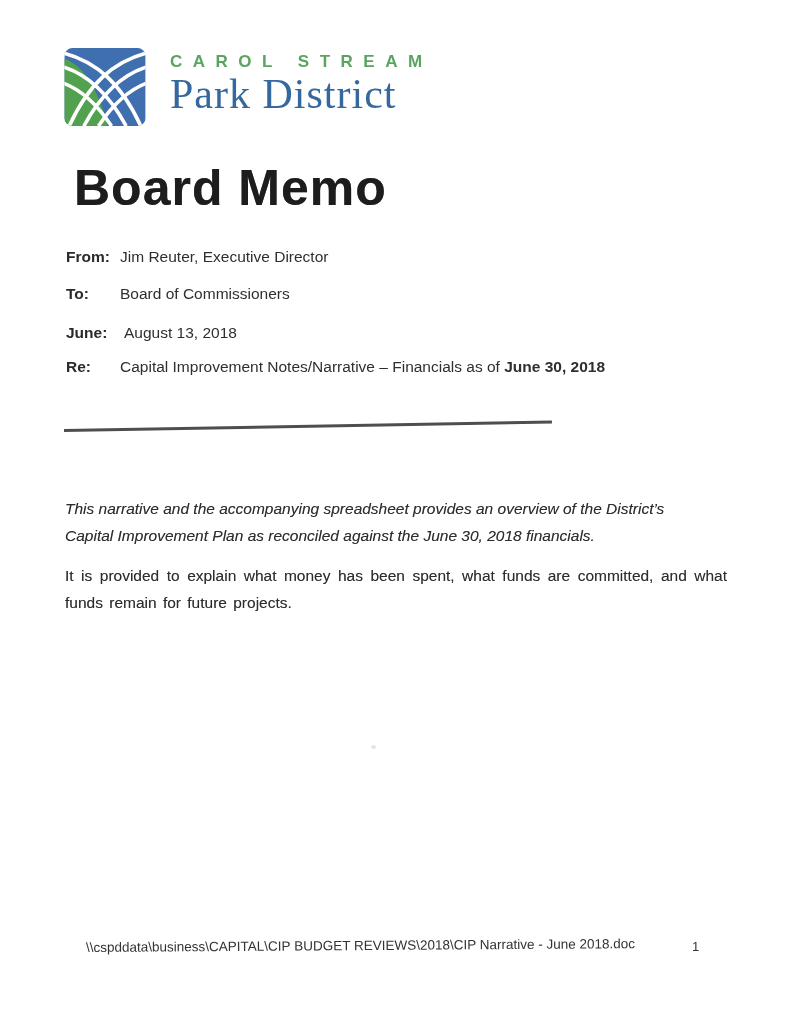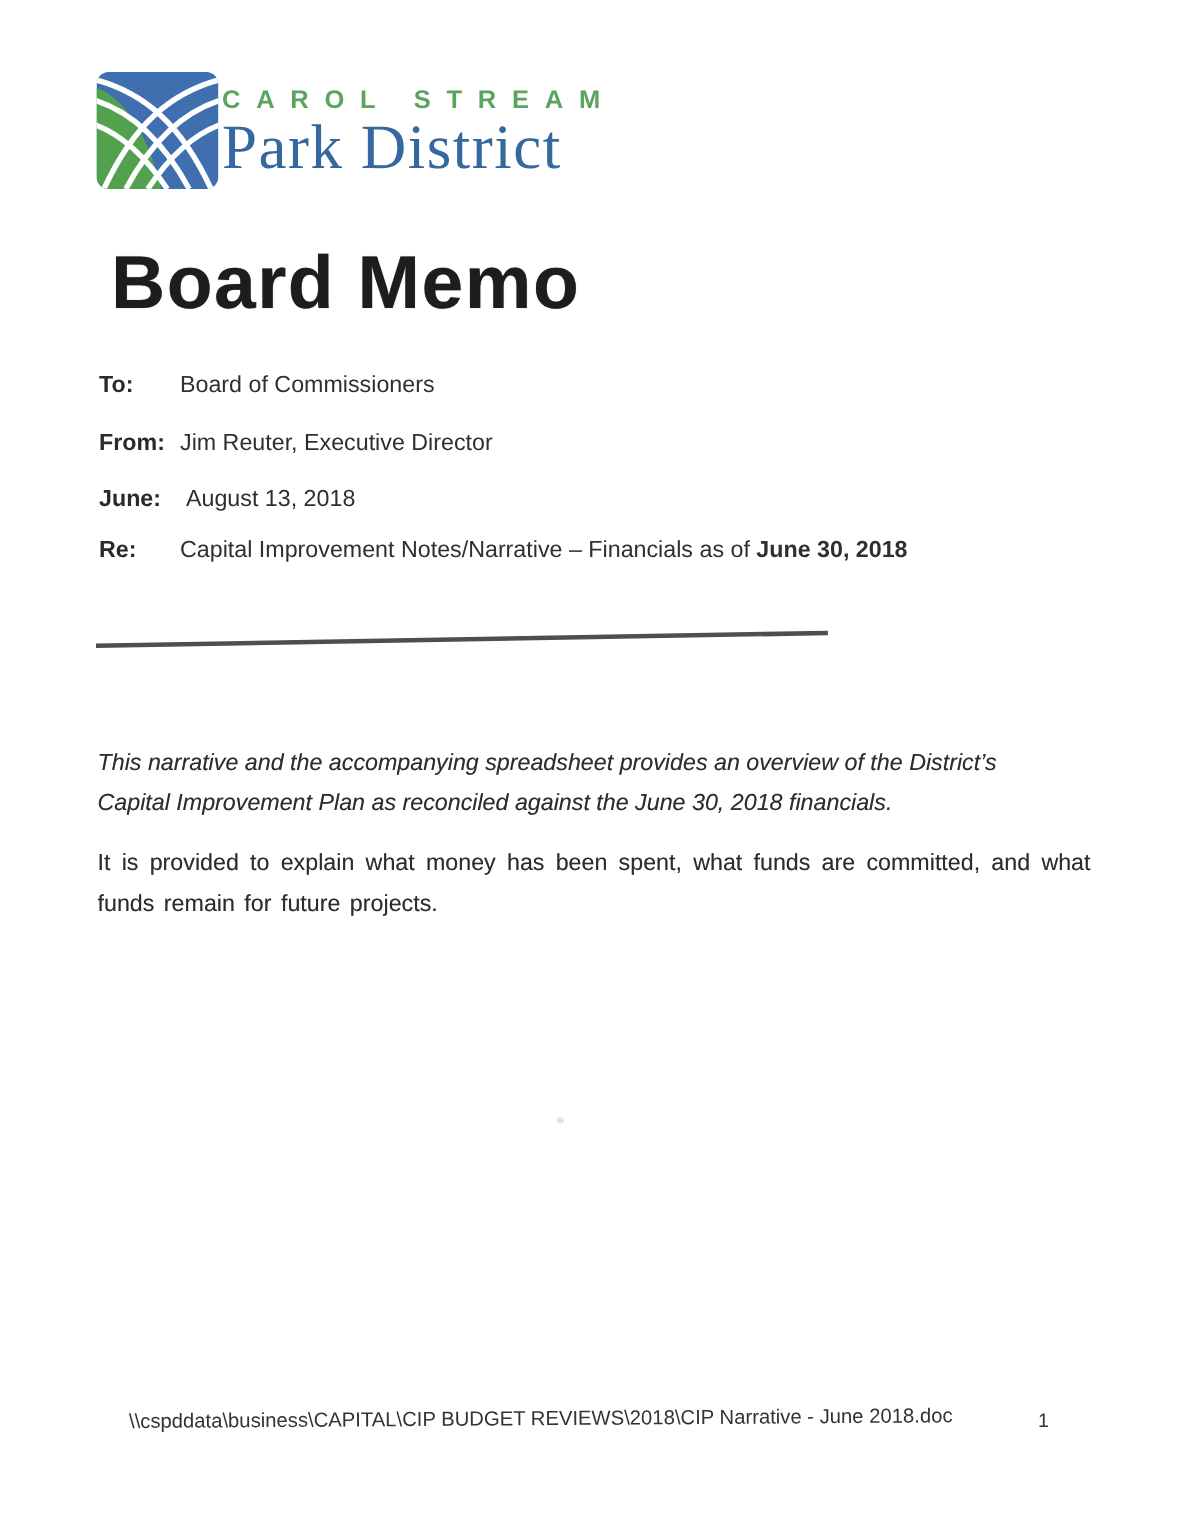"CAROL STREAM" .logo { align-items: center -> flex-start; gap: 2px -> 24px }
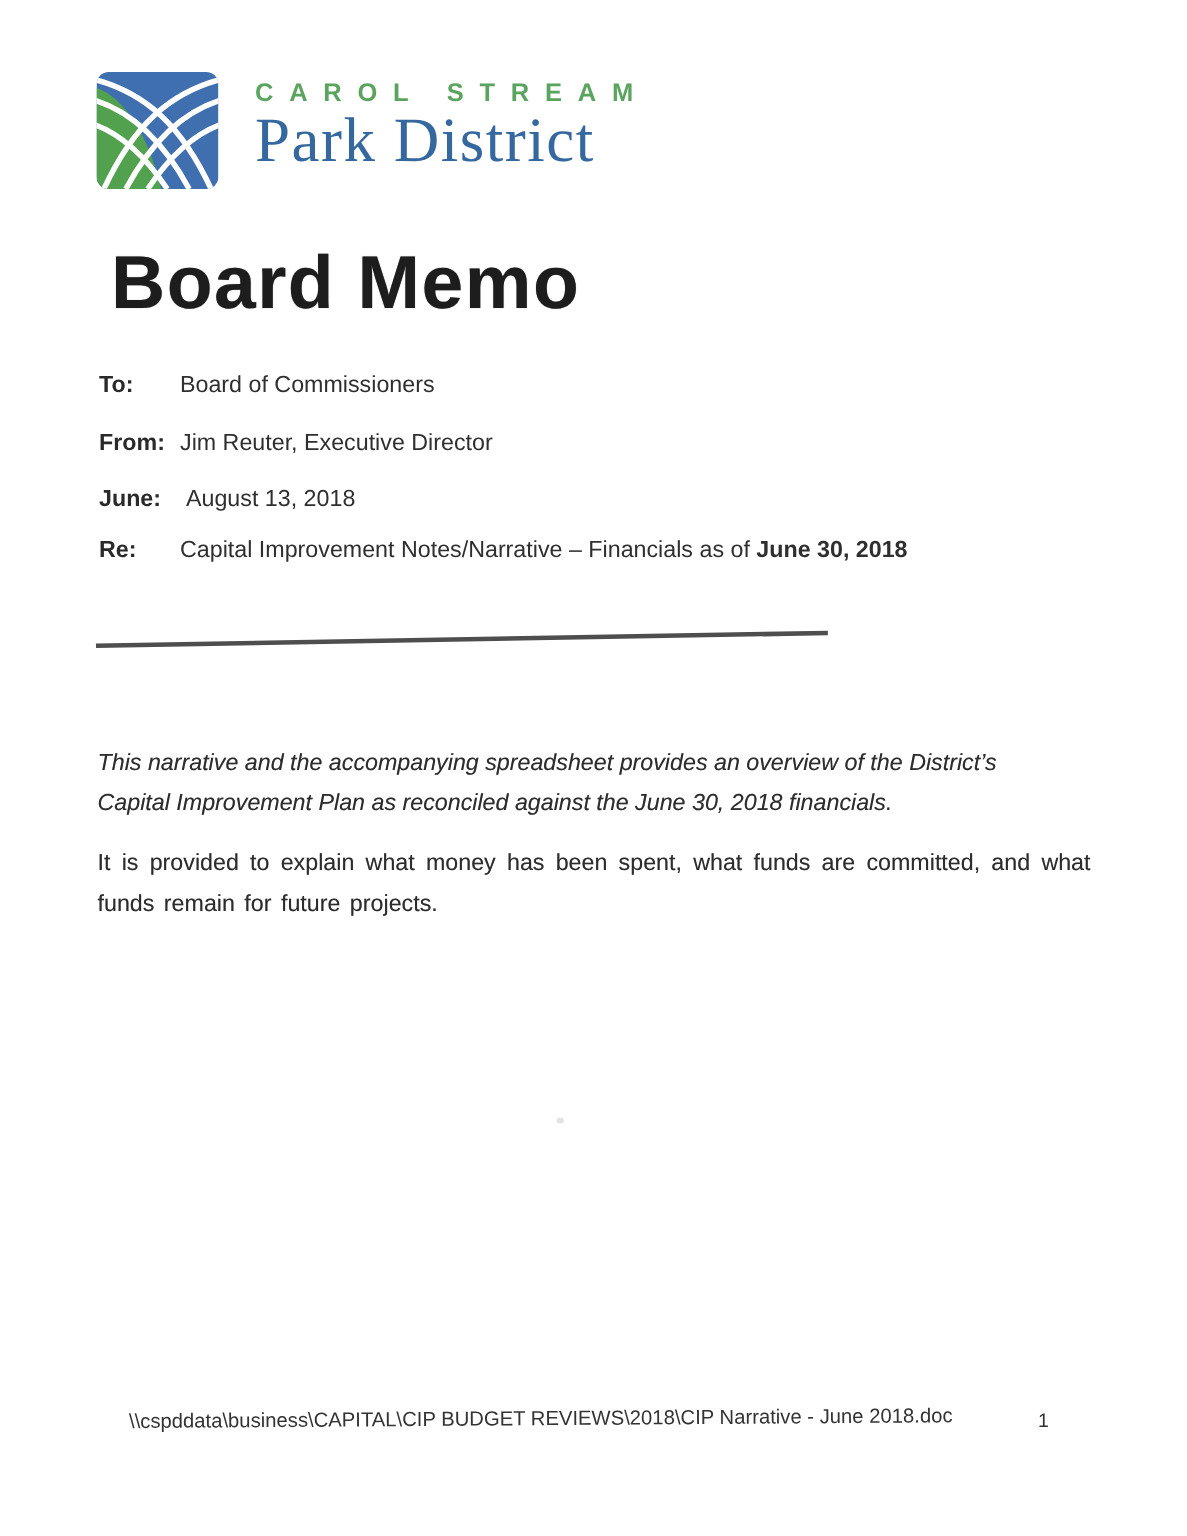"To:" div.field-row { order: before "From:" -> after "From:" }
